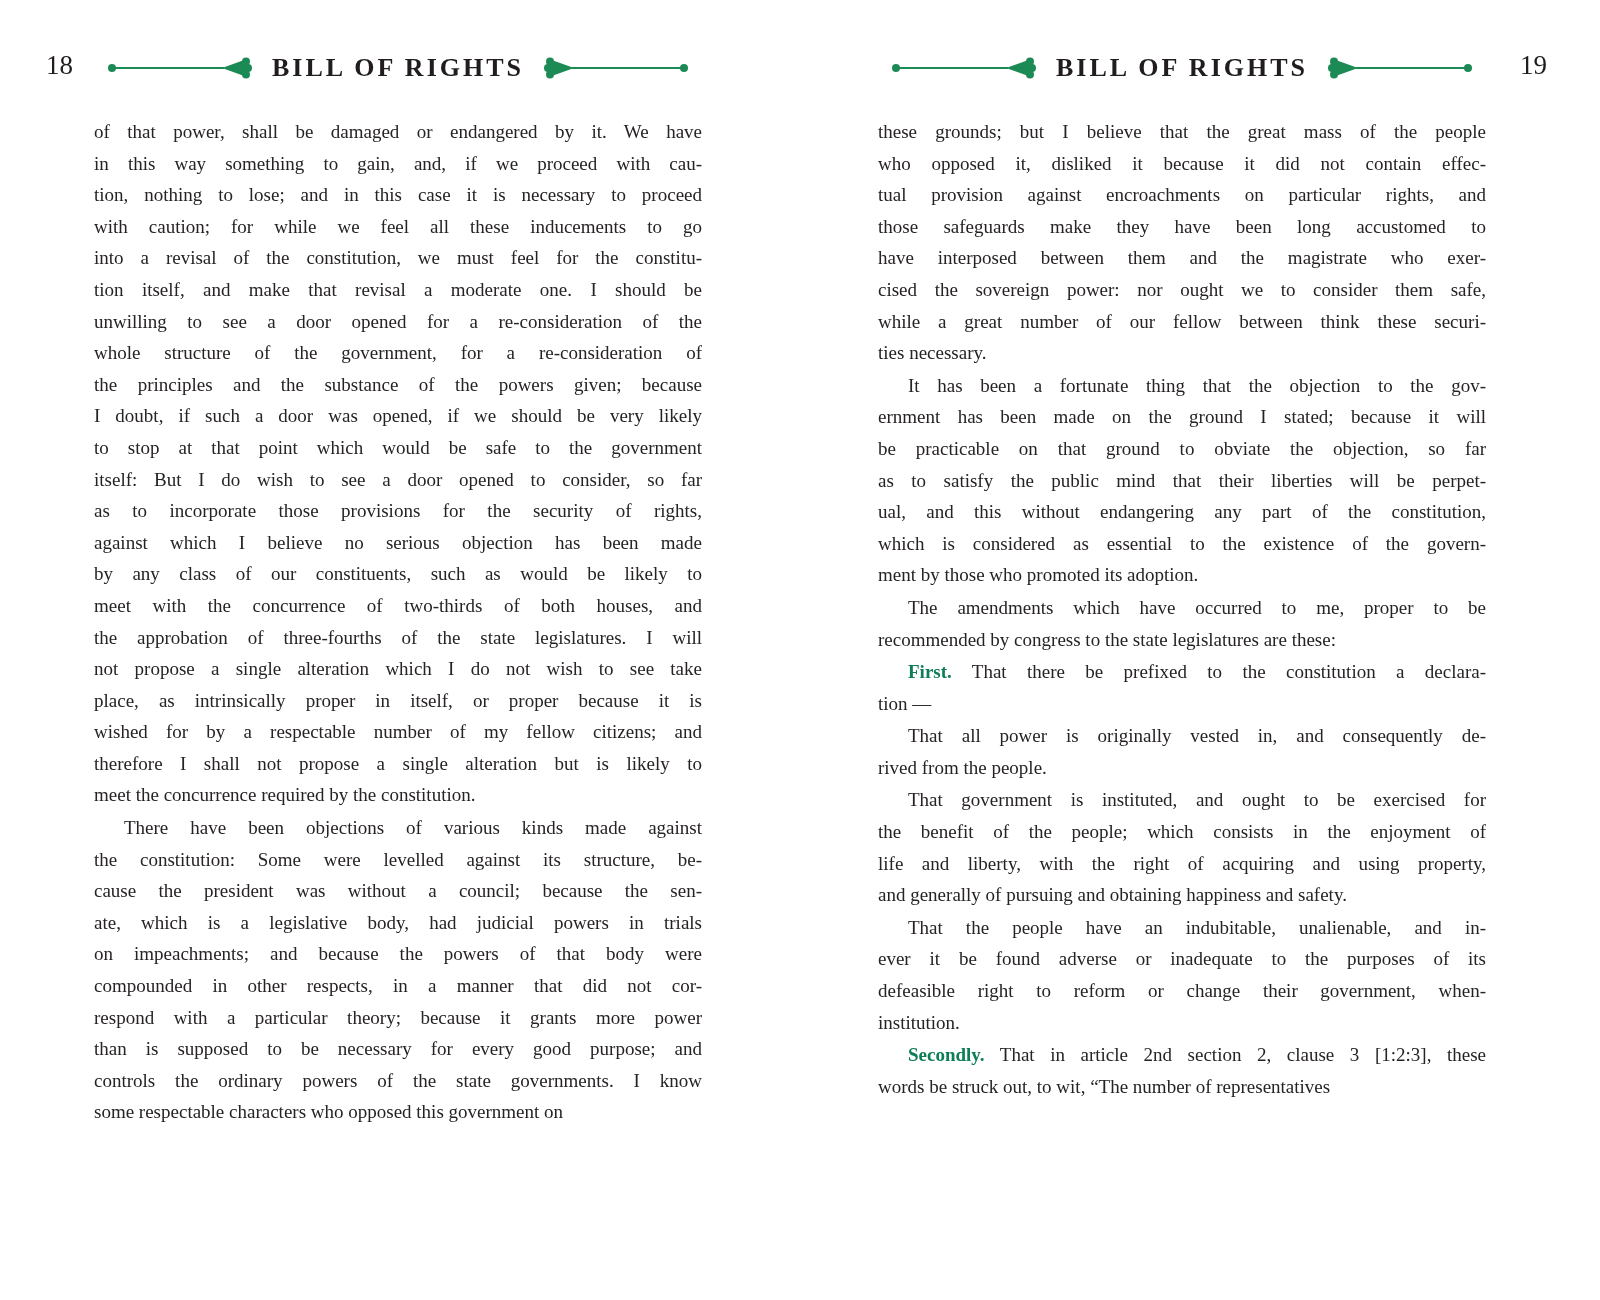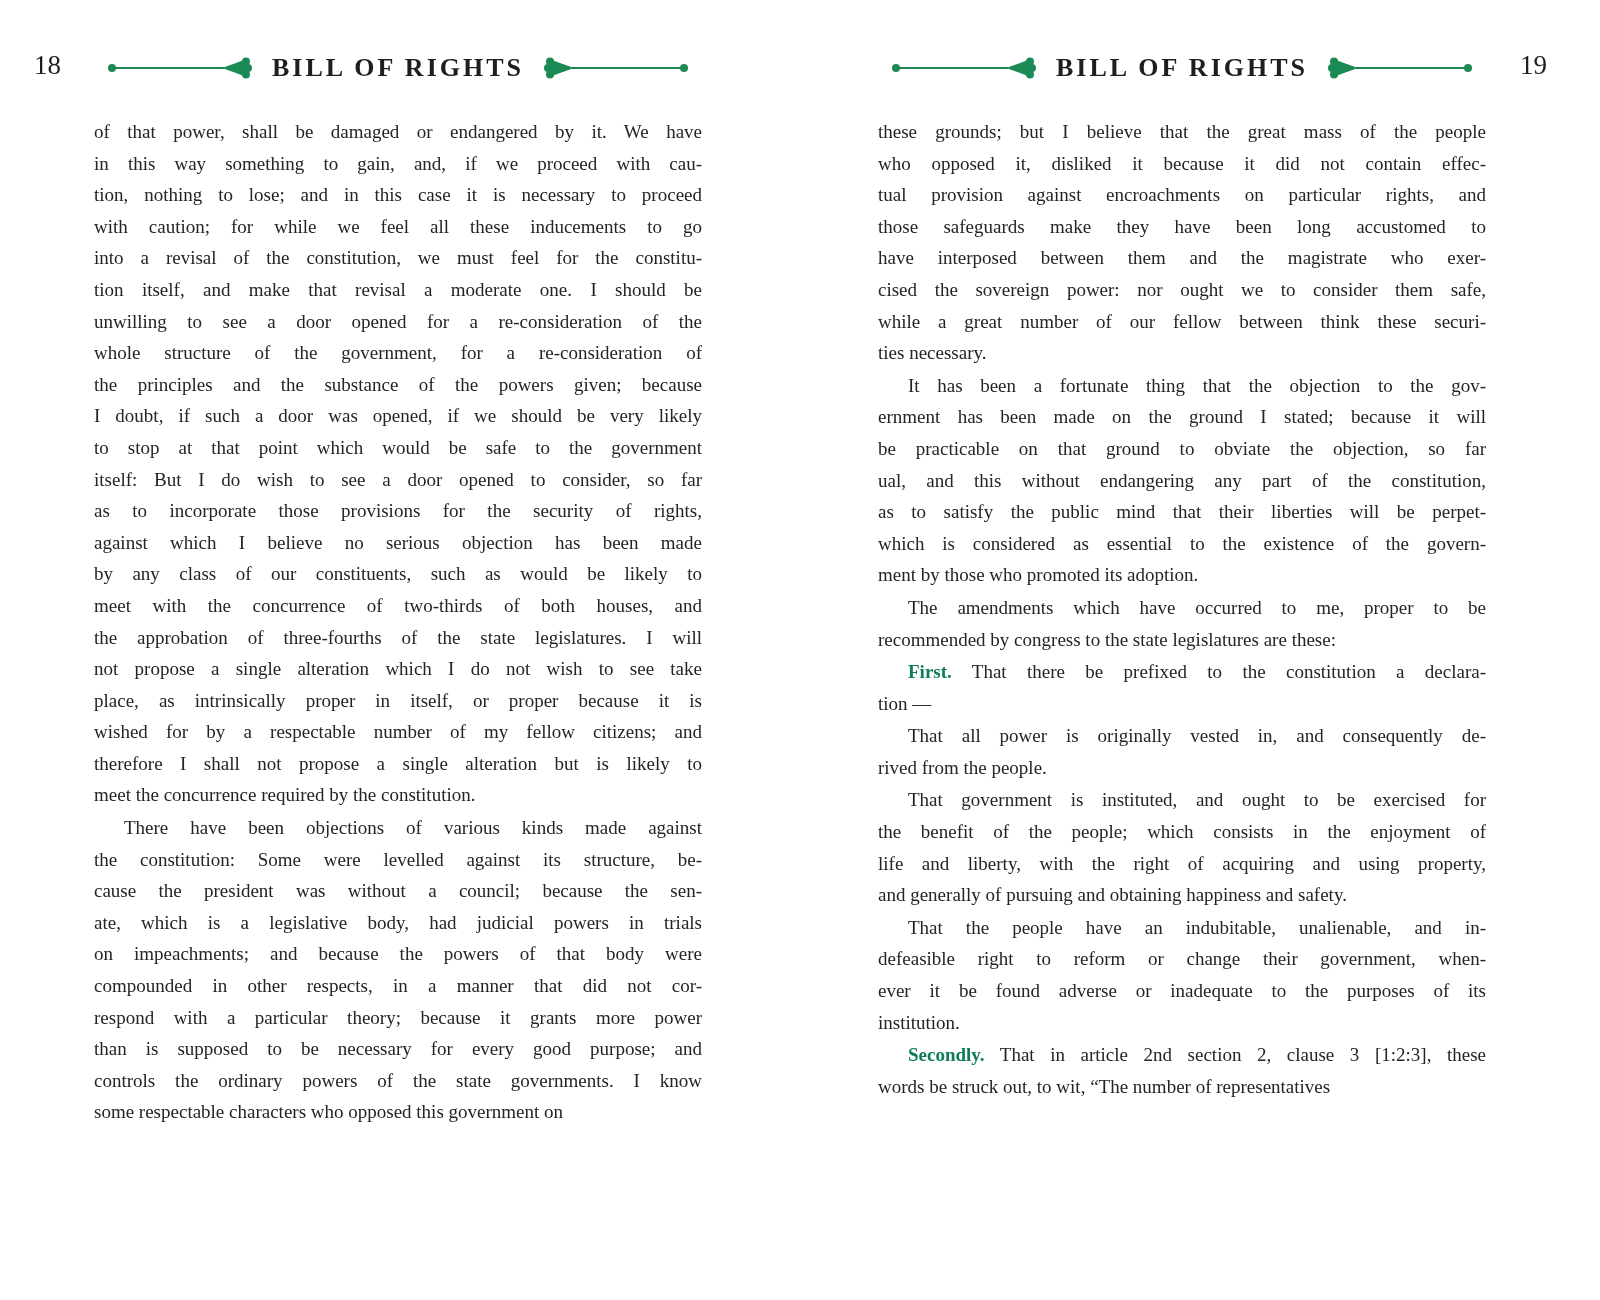"18" #pn-left { left: 34px -> 46px }
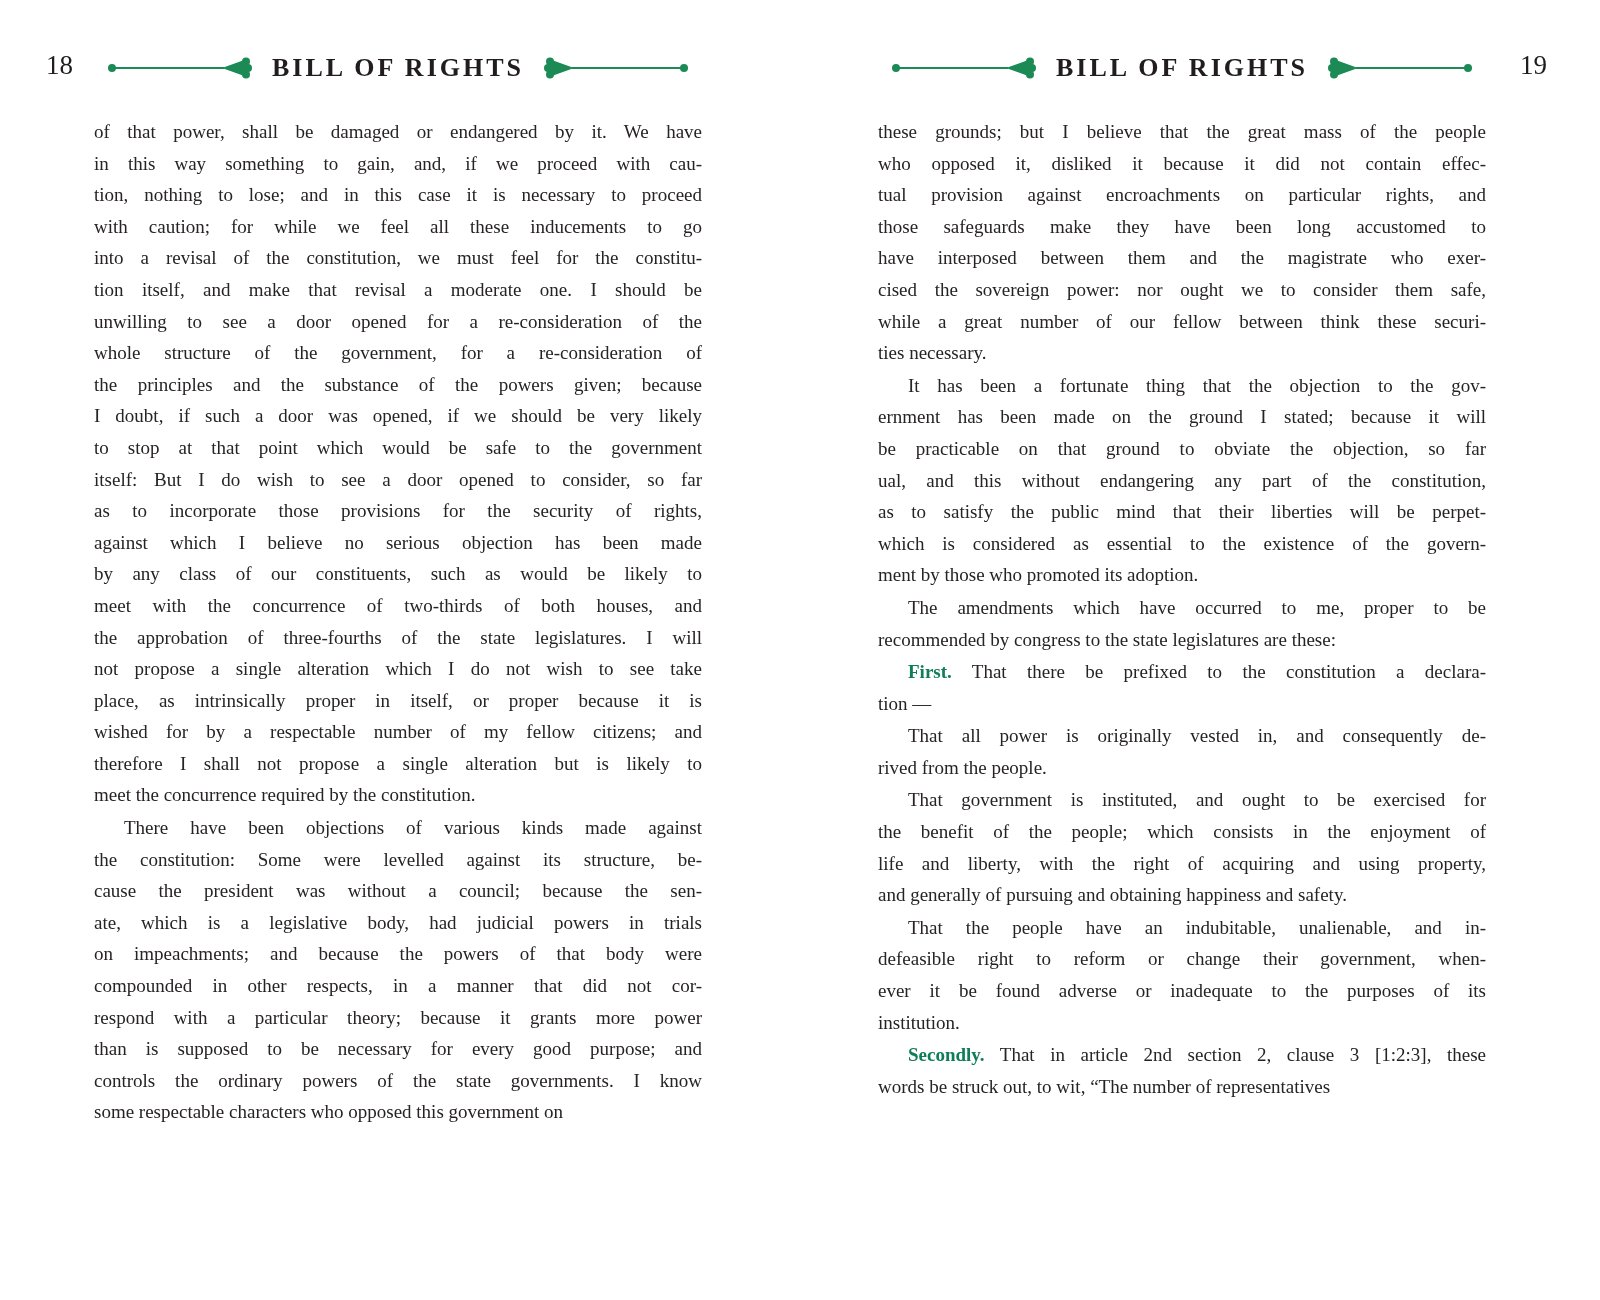"ual, and this without endangering" div.line { order: before "as to satisfy the public" -> after "as to satisfy the public" }
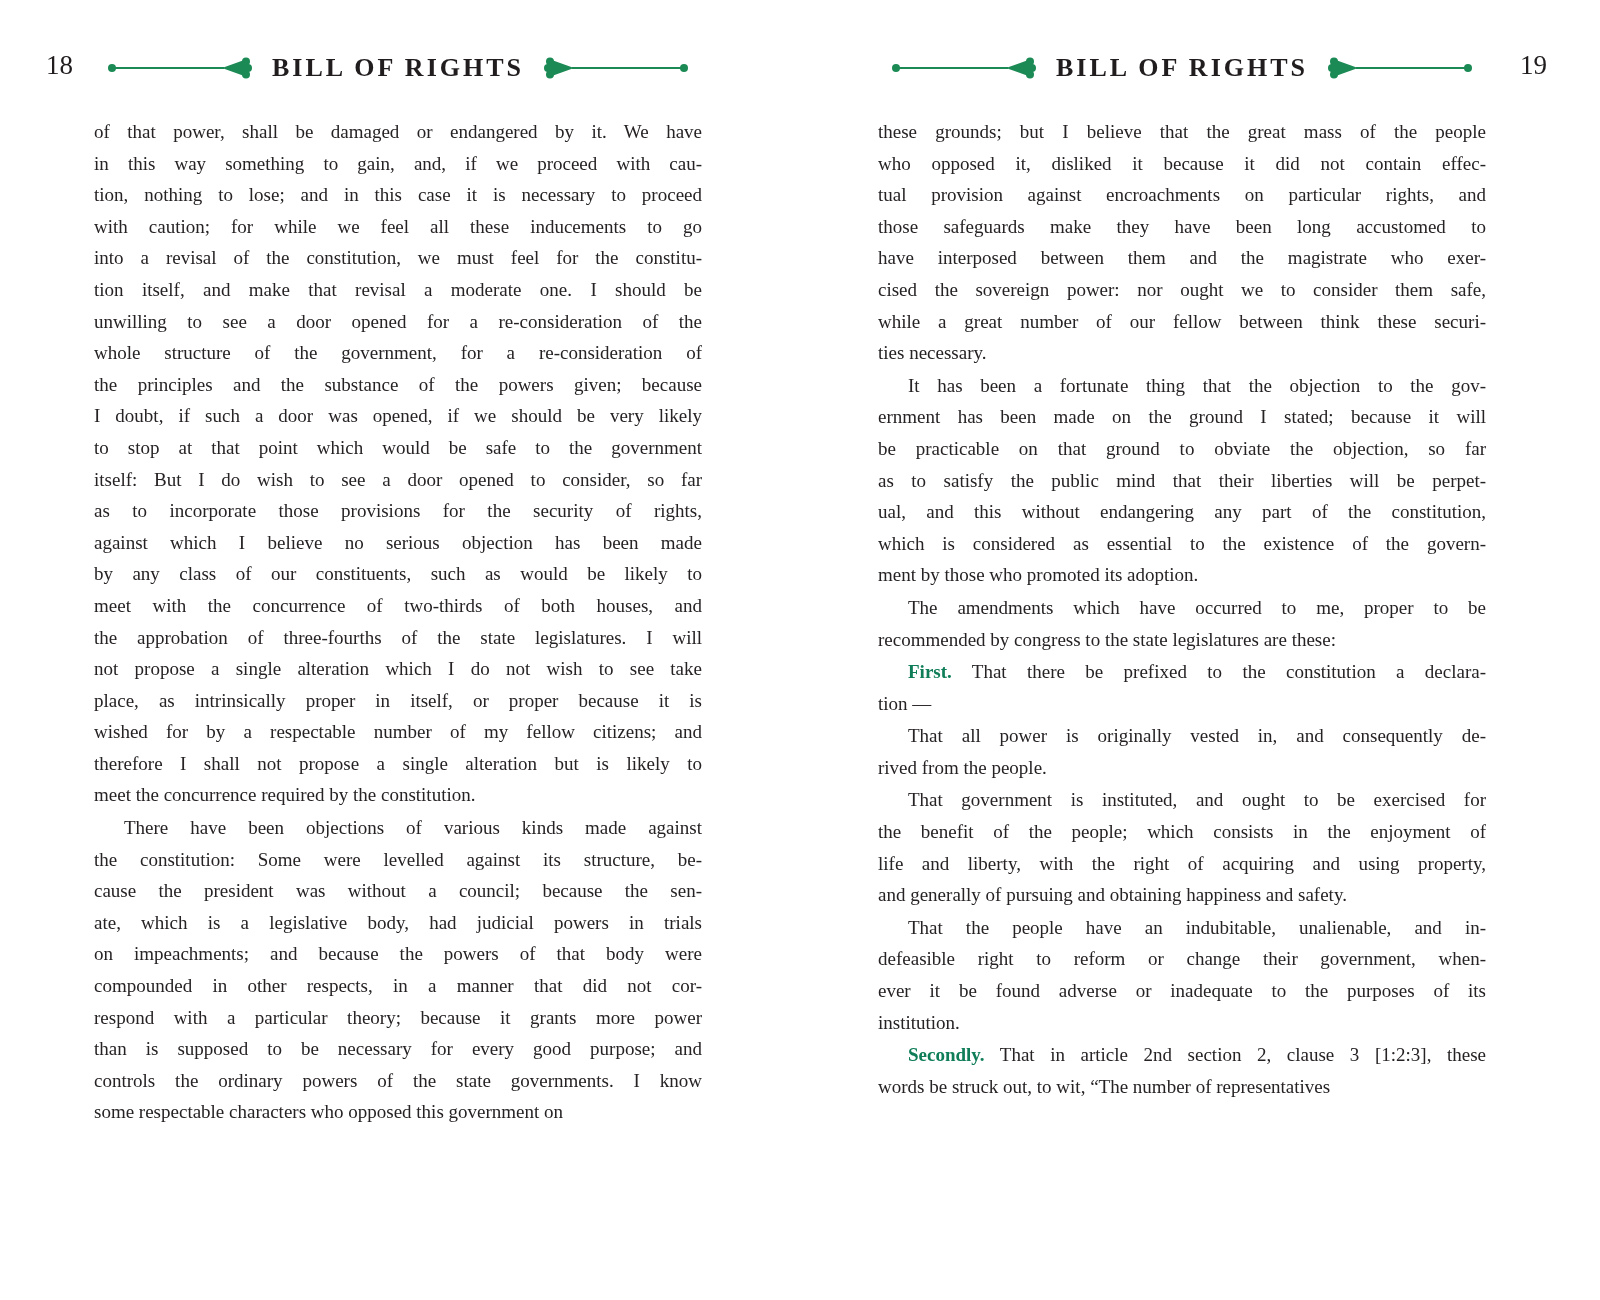"defeasible right to reform or" div.line { order: before "ever it be found adverse" -> after "ever it be found adverse" }
